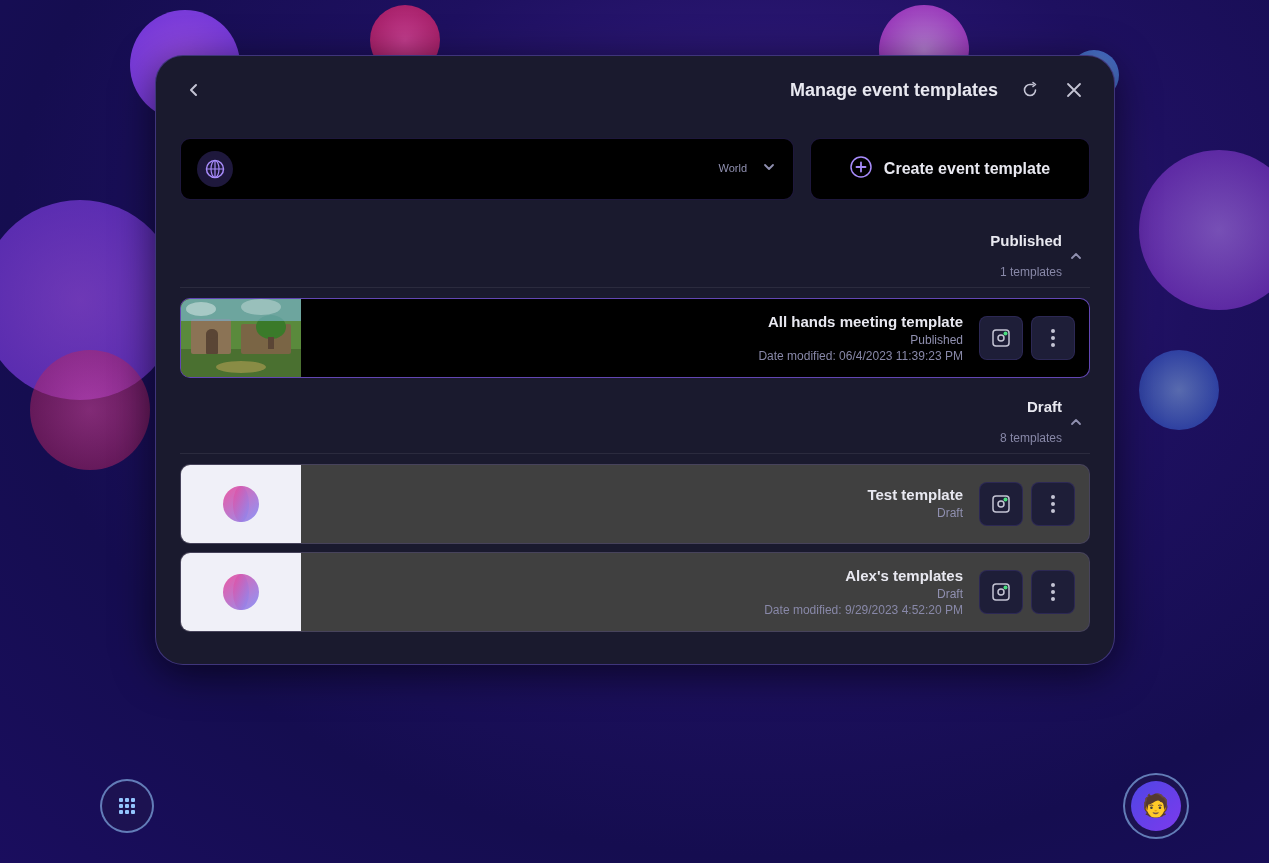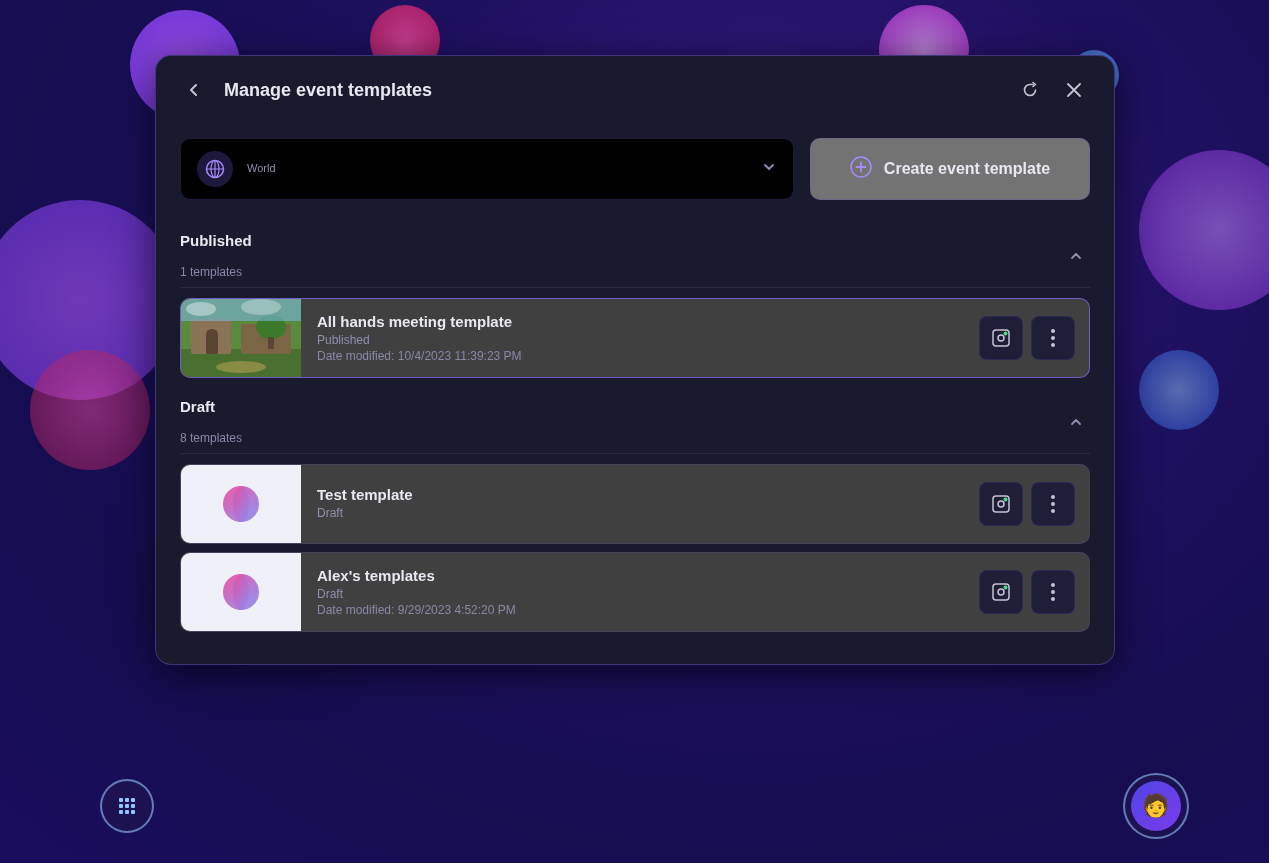"Manage event templates" .dialog { border-radius: 16px -> 28px; text-align: none -> right }
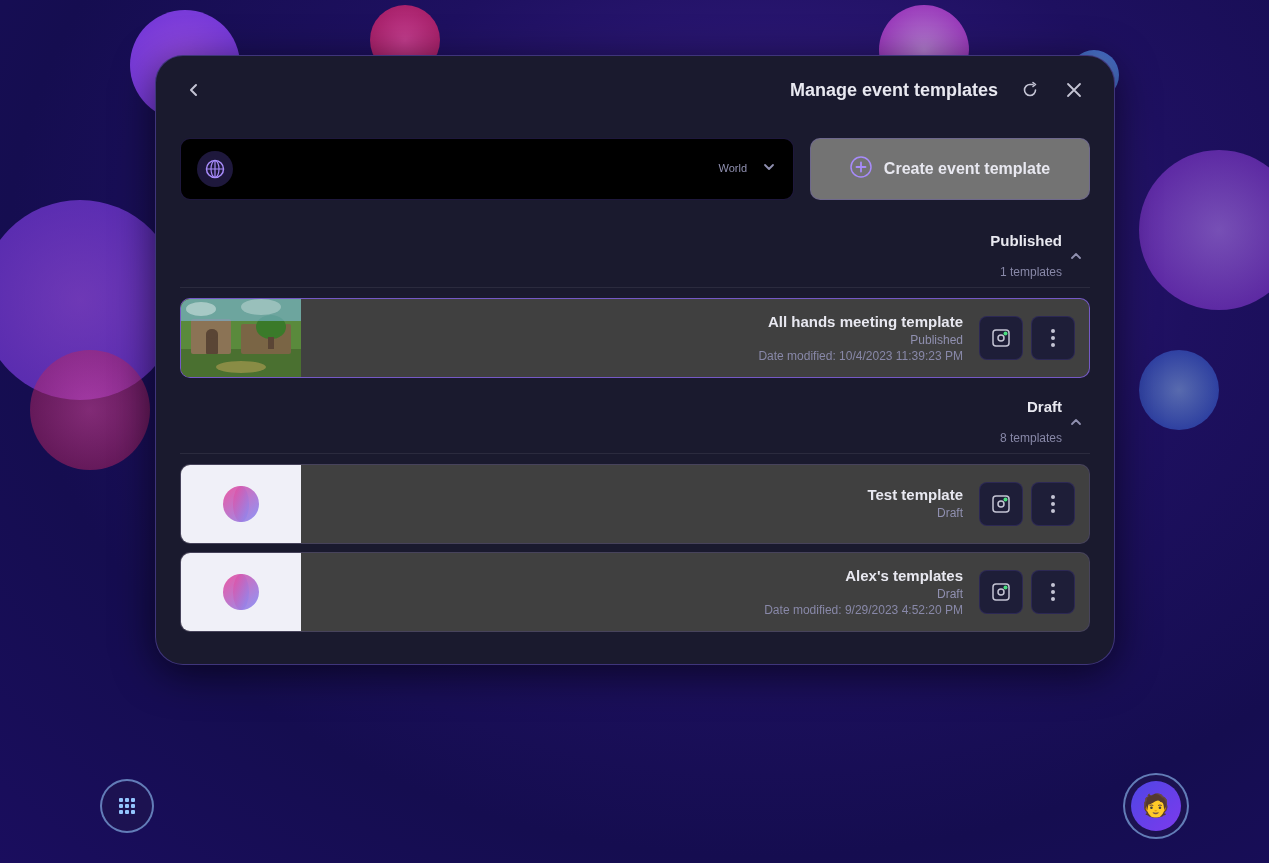"Create event template" .create-btn { background: #737373 -> #000000 }
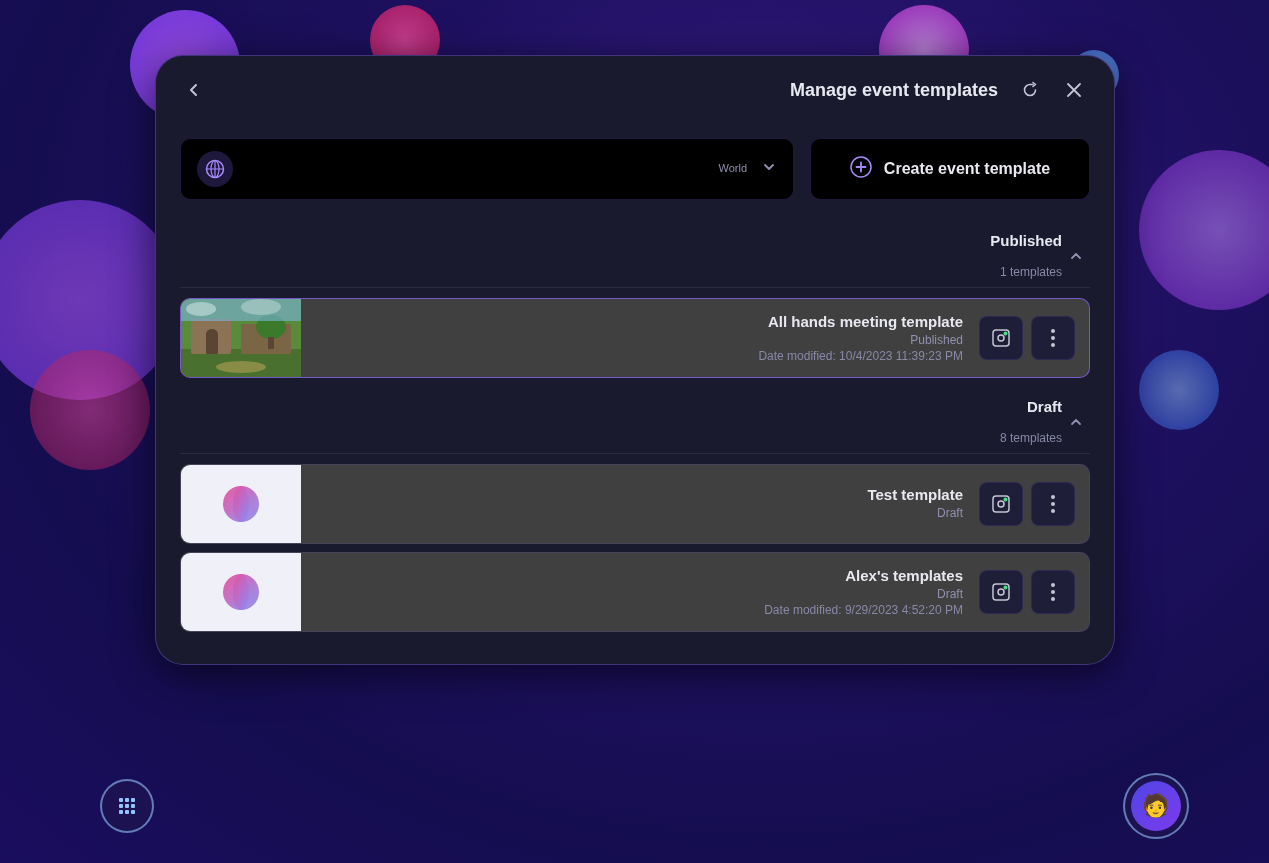"All hands meeting template" .template-item.active { background: #404040 -> #000000 }
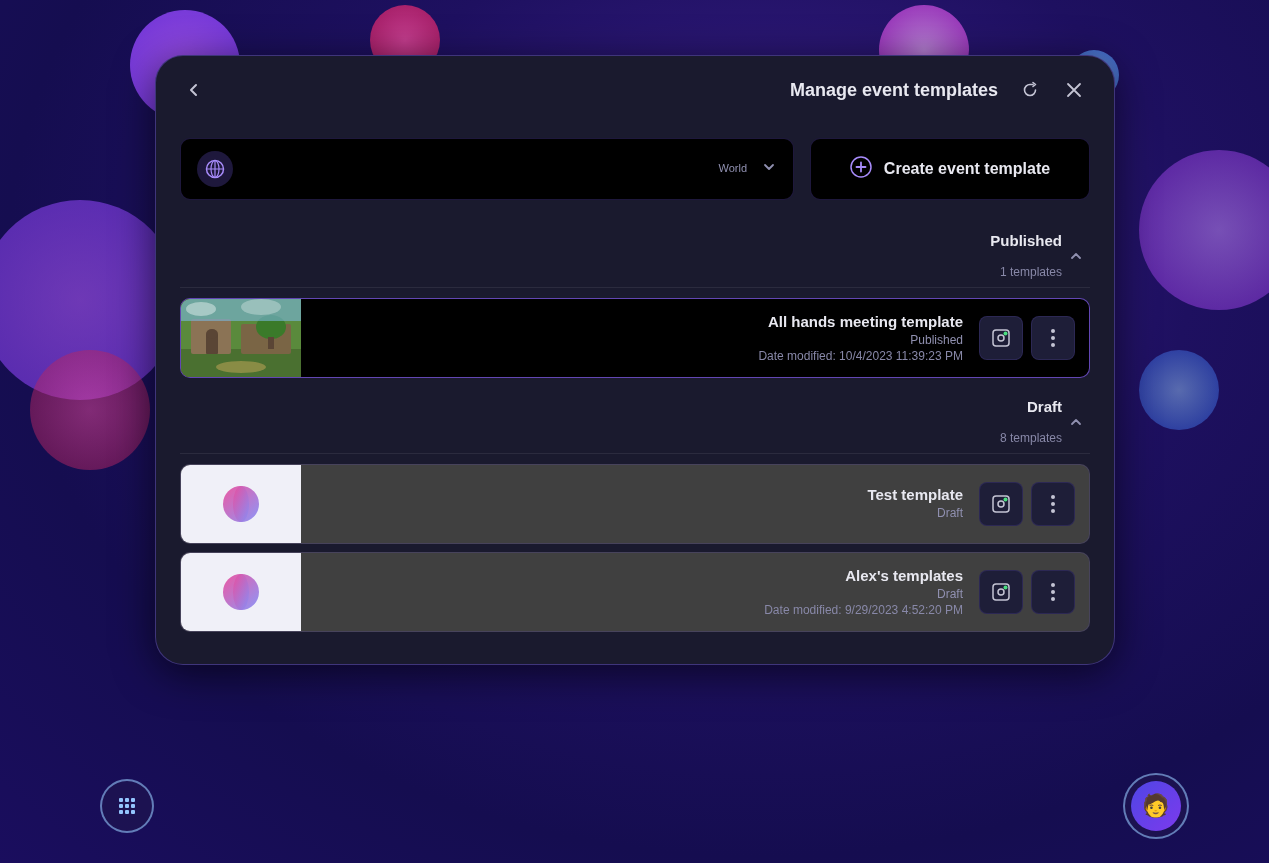"Date modified: 10/4/2023 11:39:23 PM" div.template-date { text: 10/4/2023 -> 06/4/2023 }
